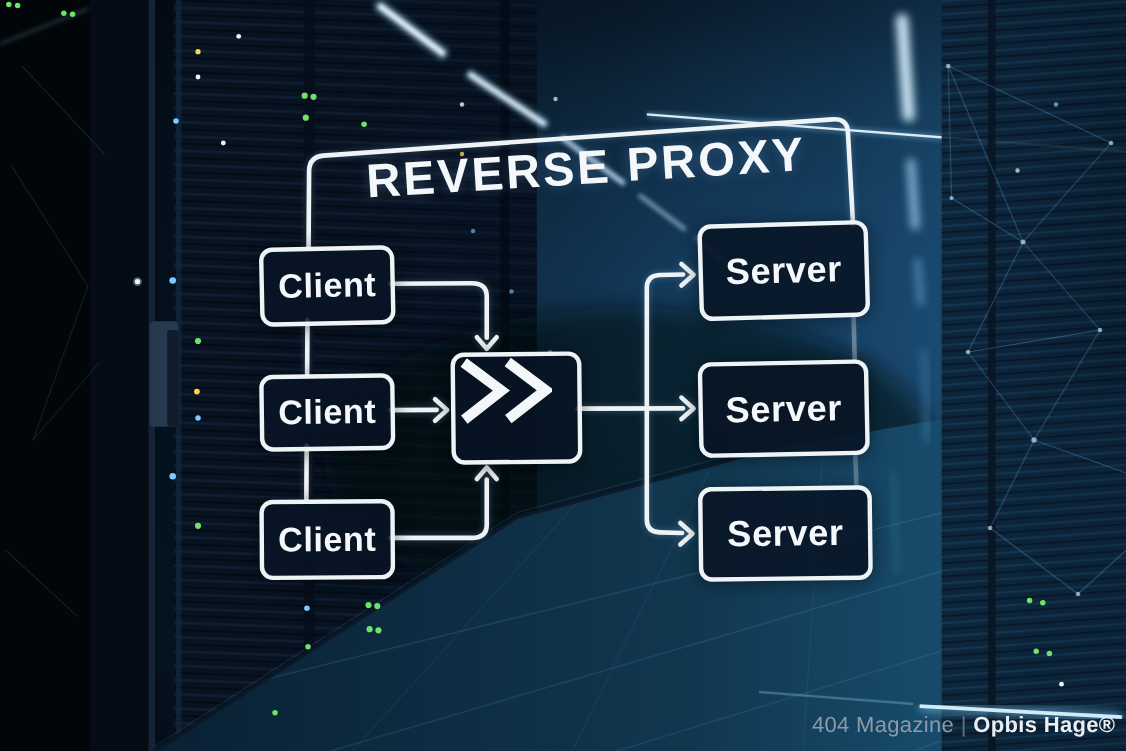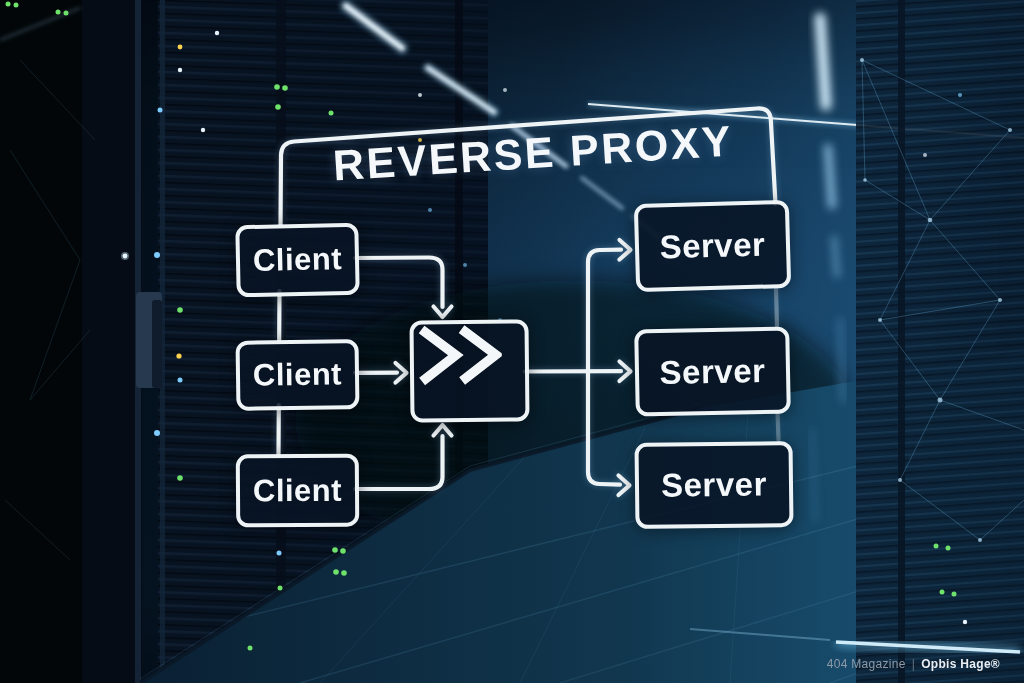"404 Magazine | Opbis Hage®" .watermark { font-size: 12px -> 20px; right: 24px -> 10px }
